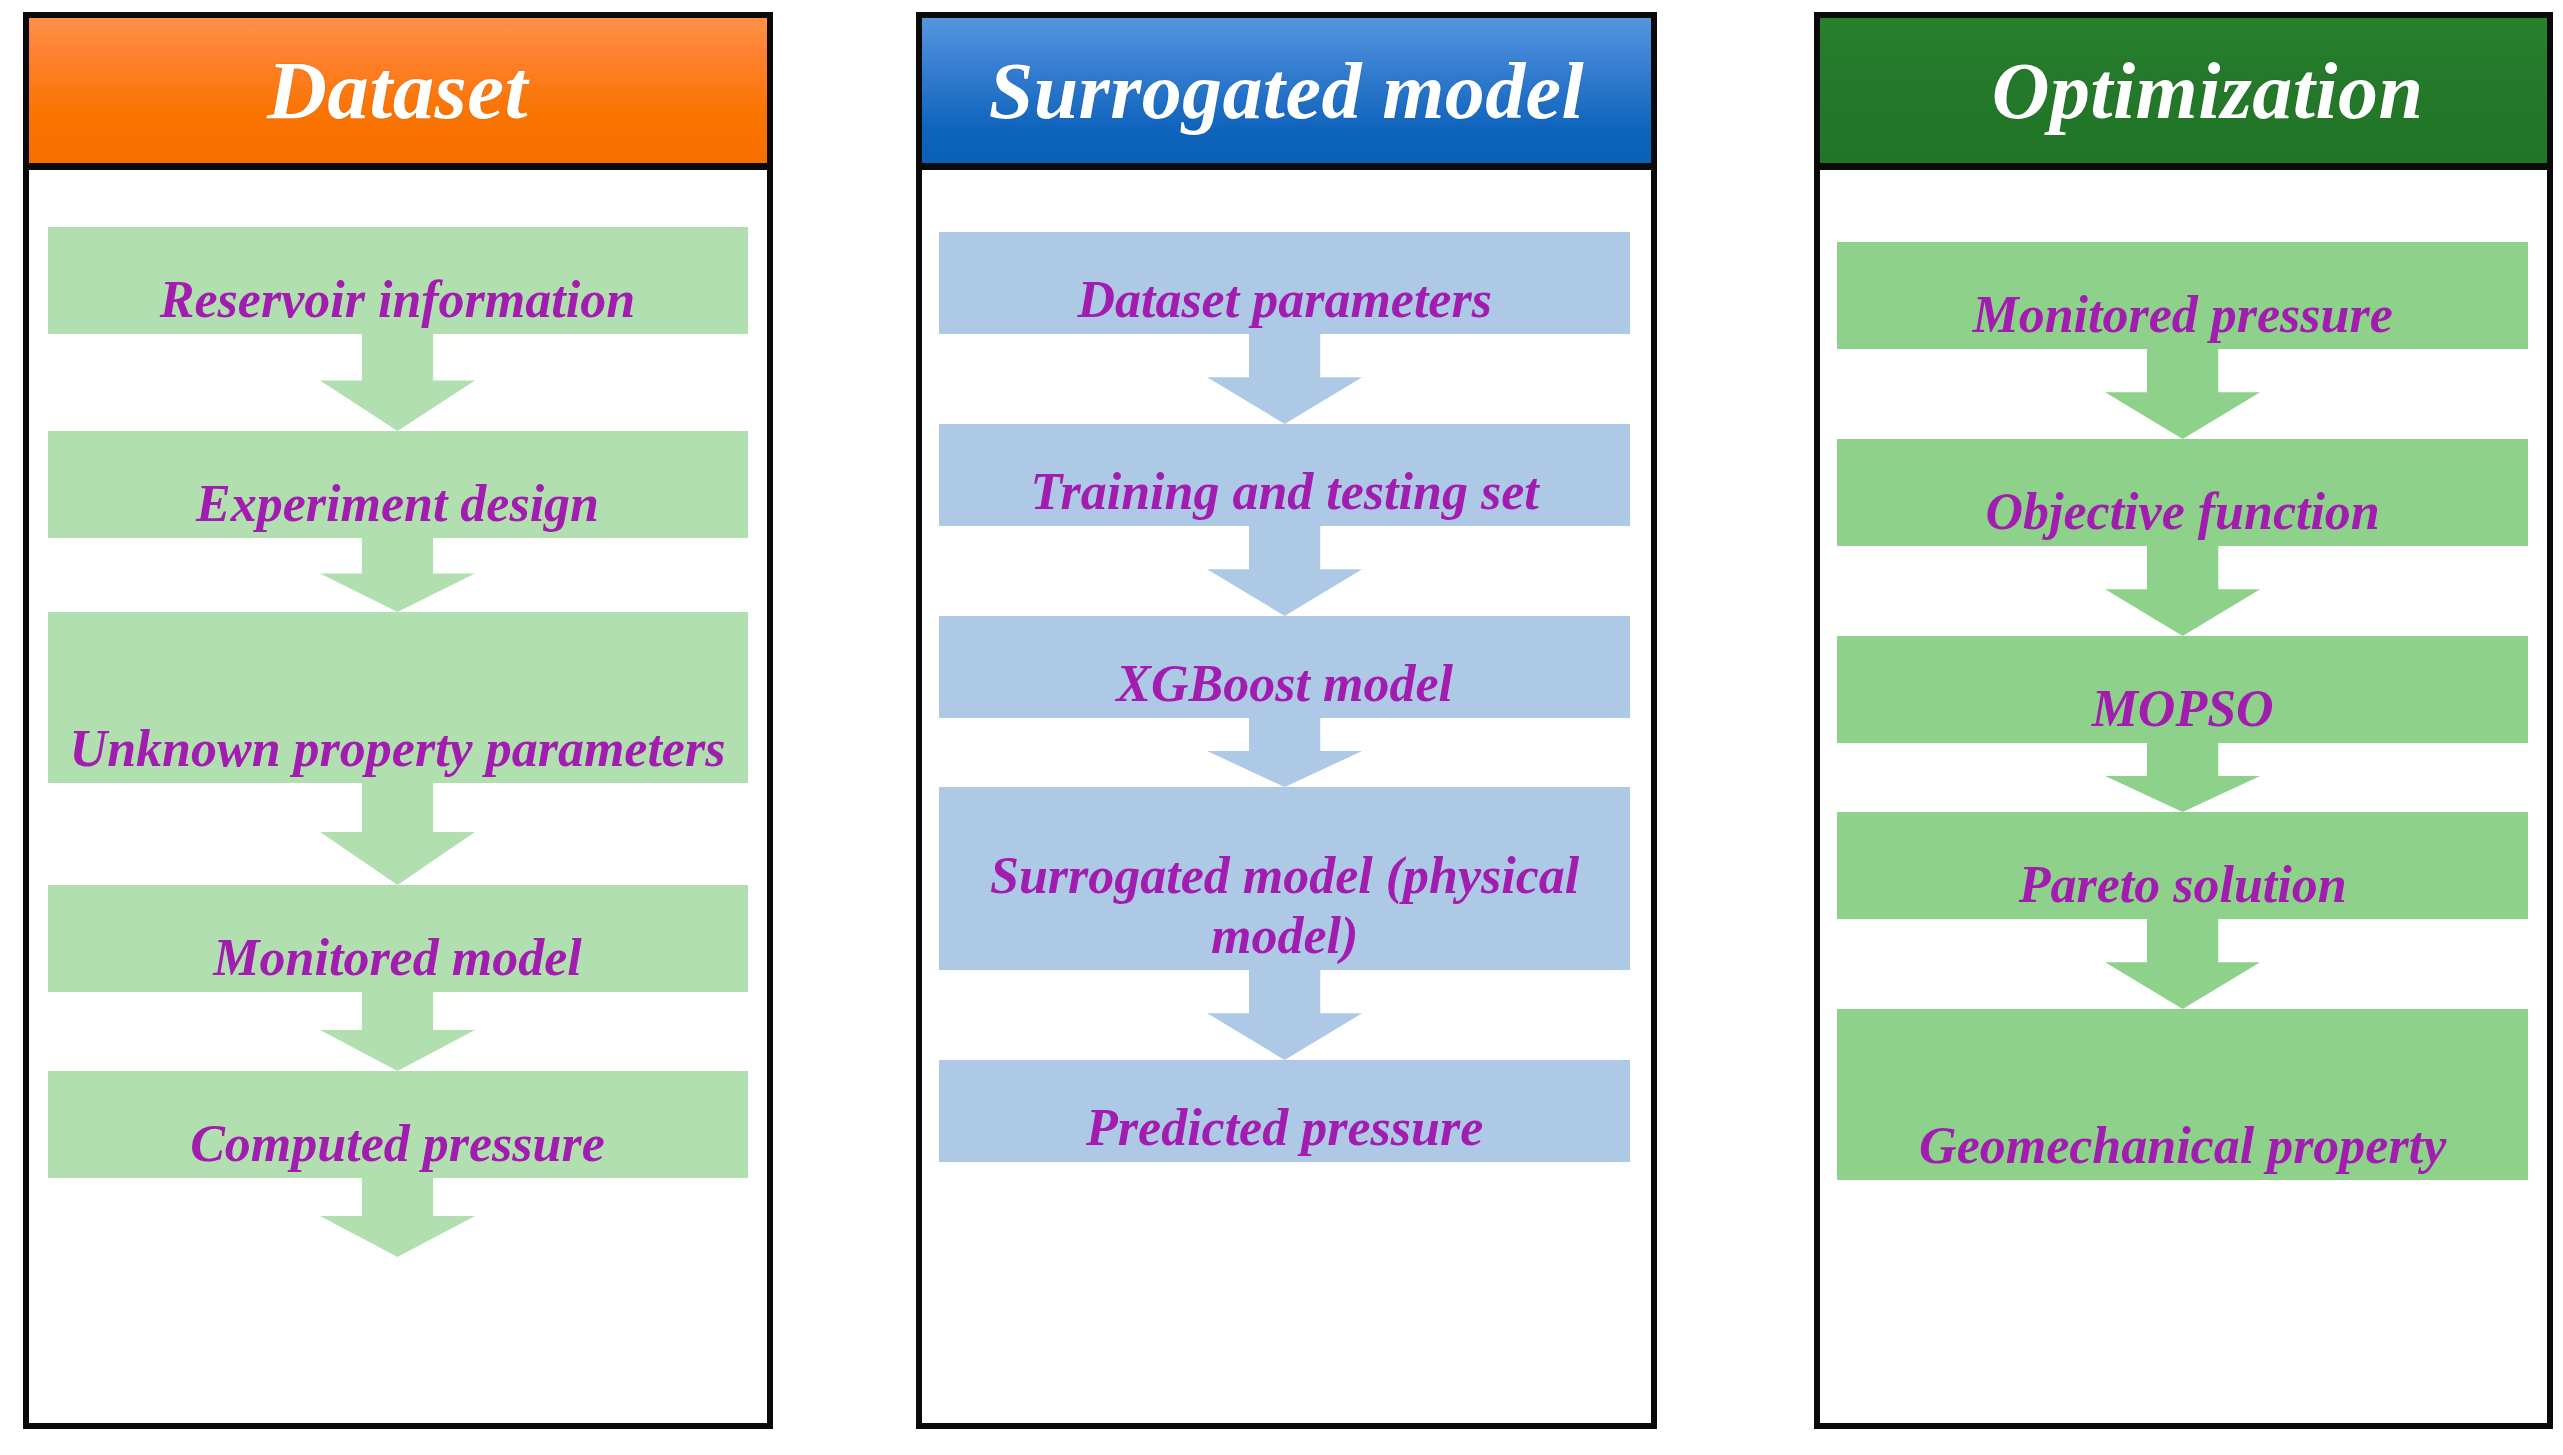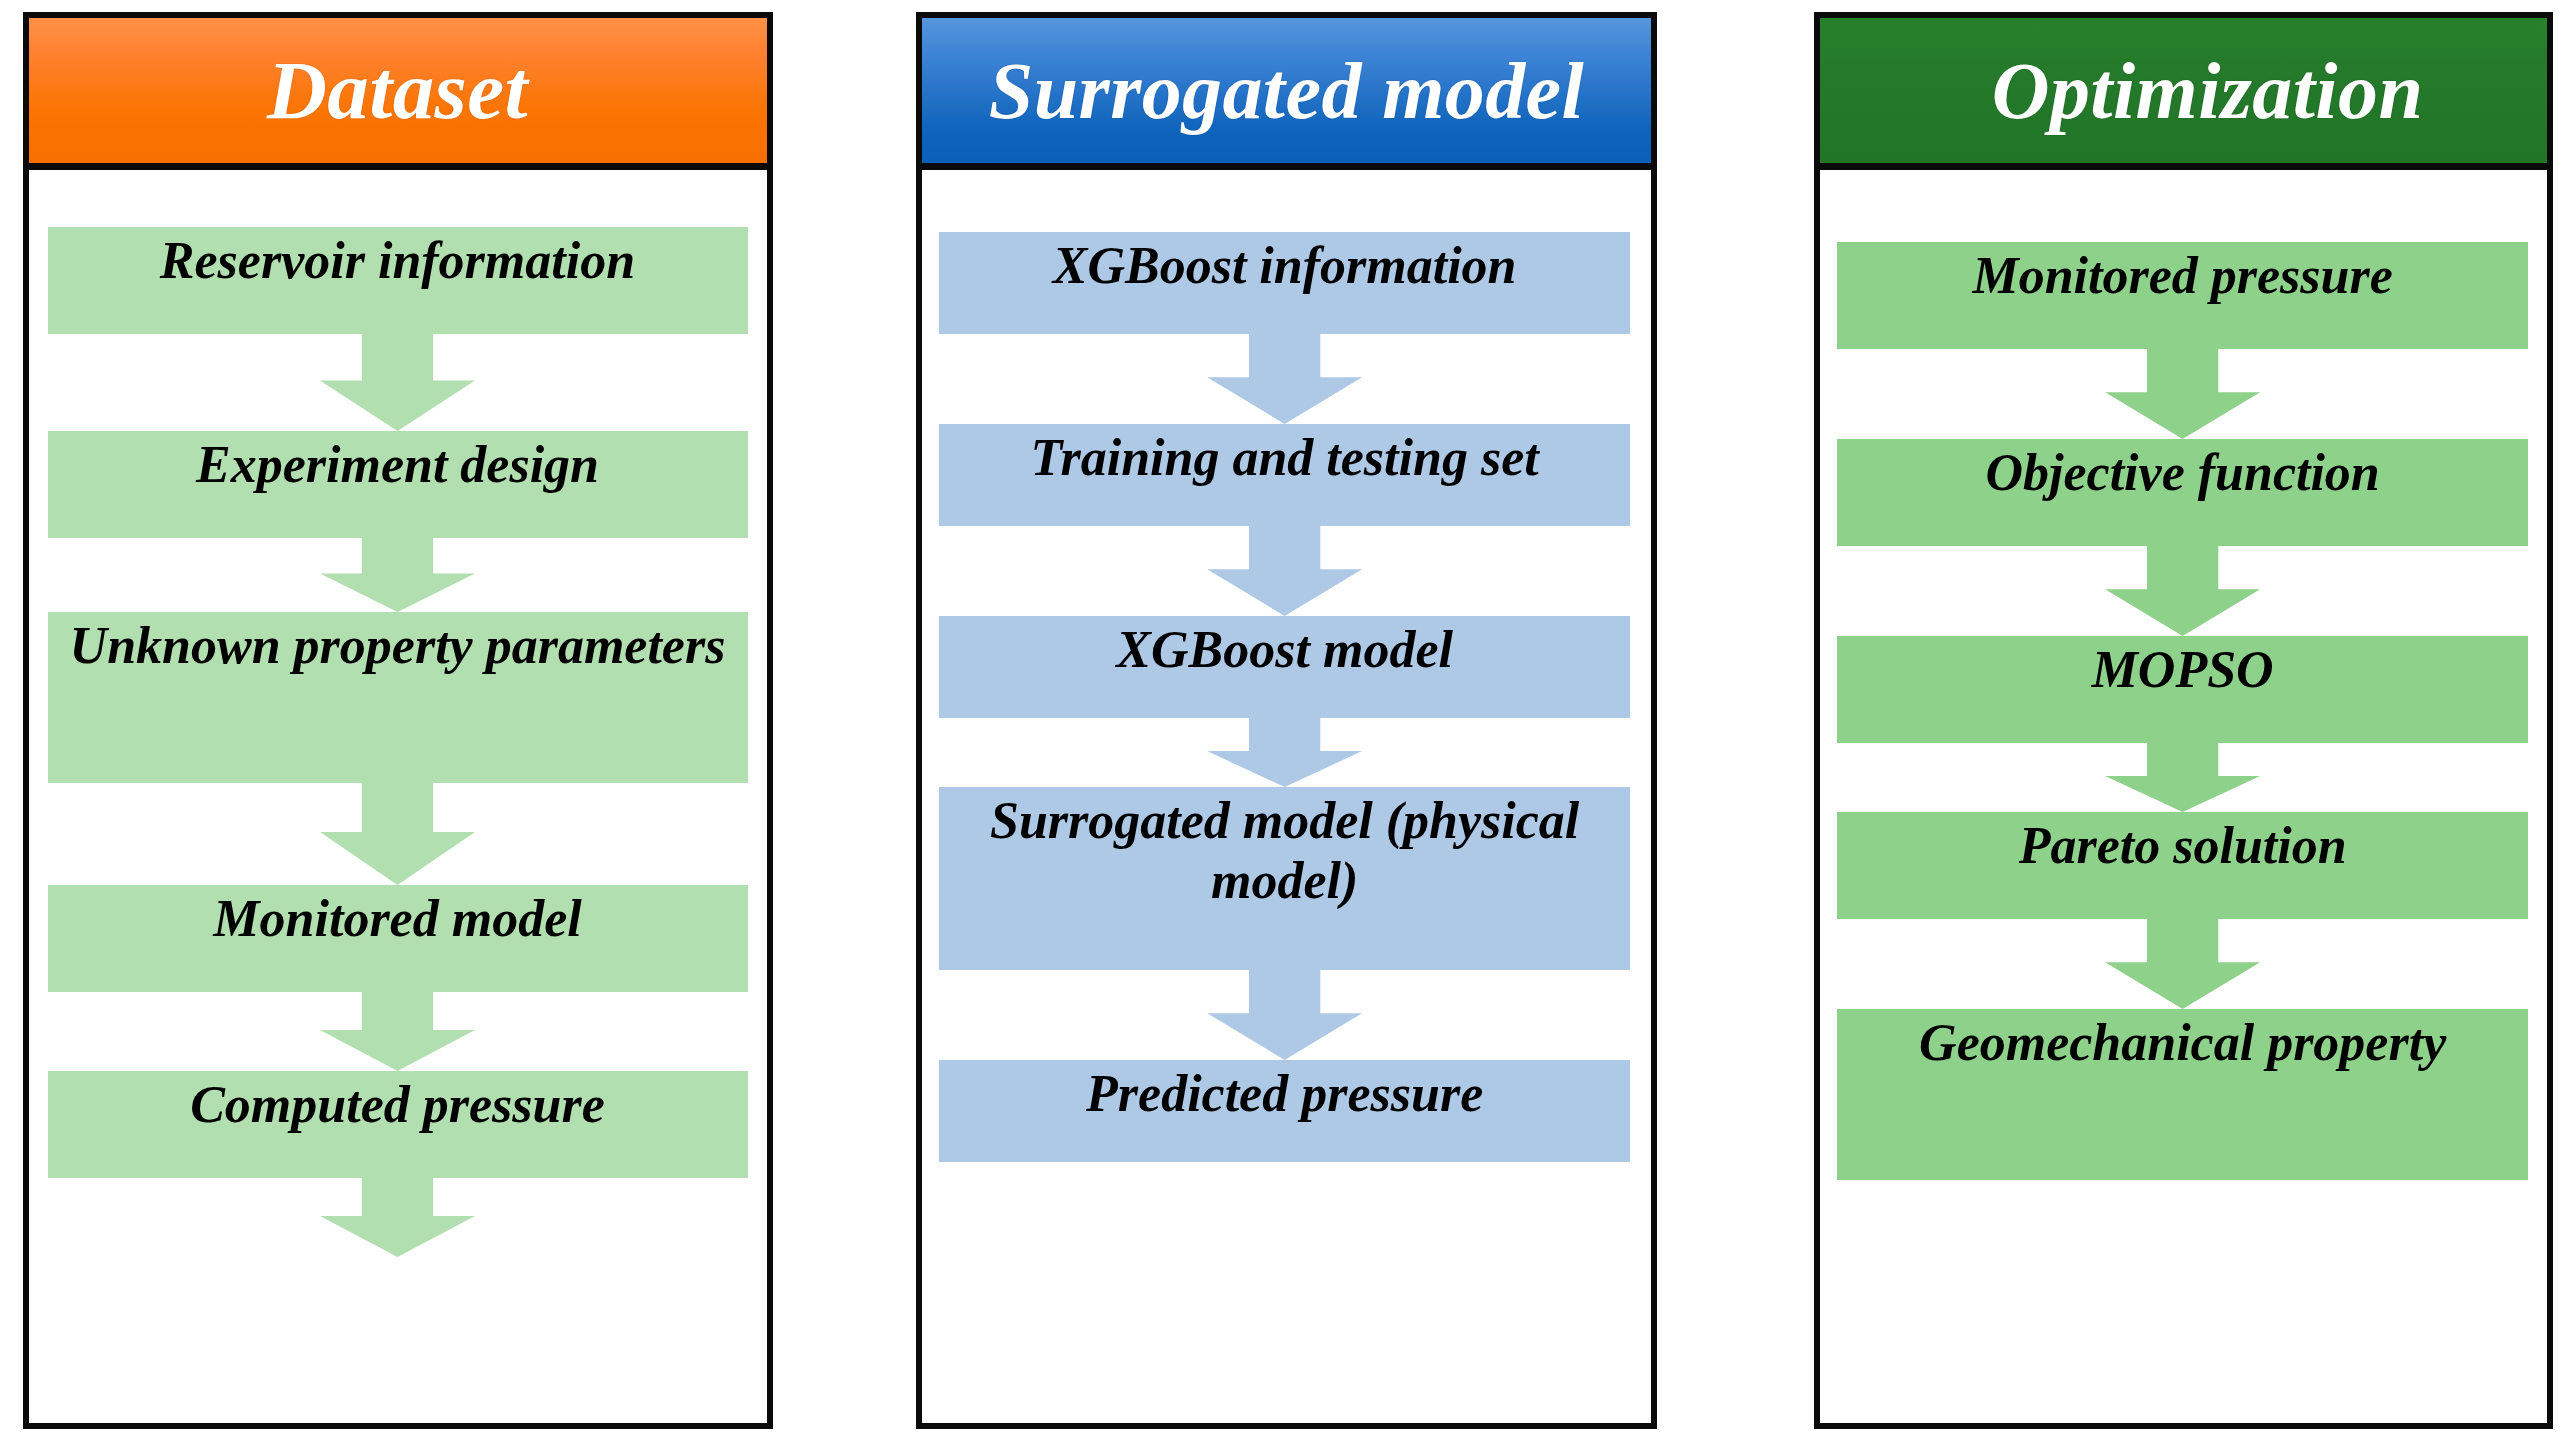"Reservoir information" .step { align-items: flex-start -> flex-end; color: #000000 -> #a21caf }
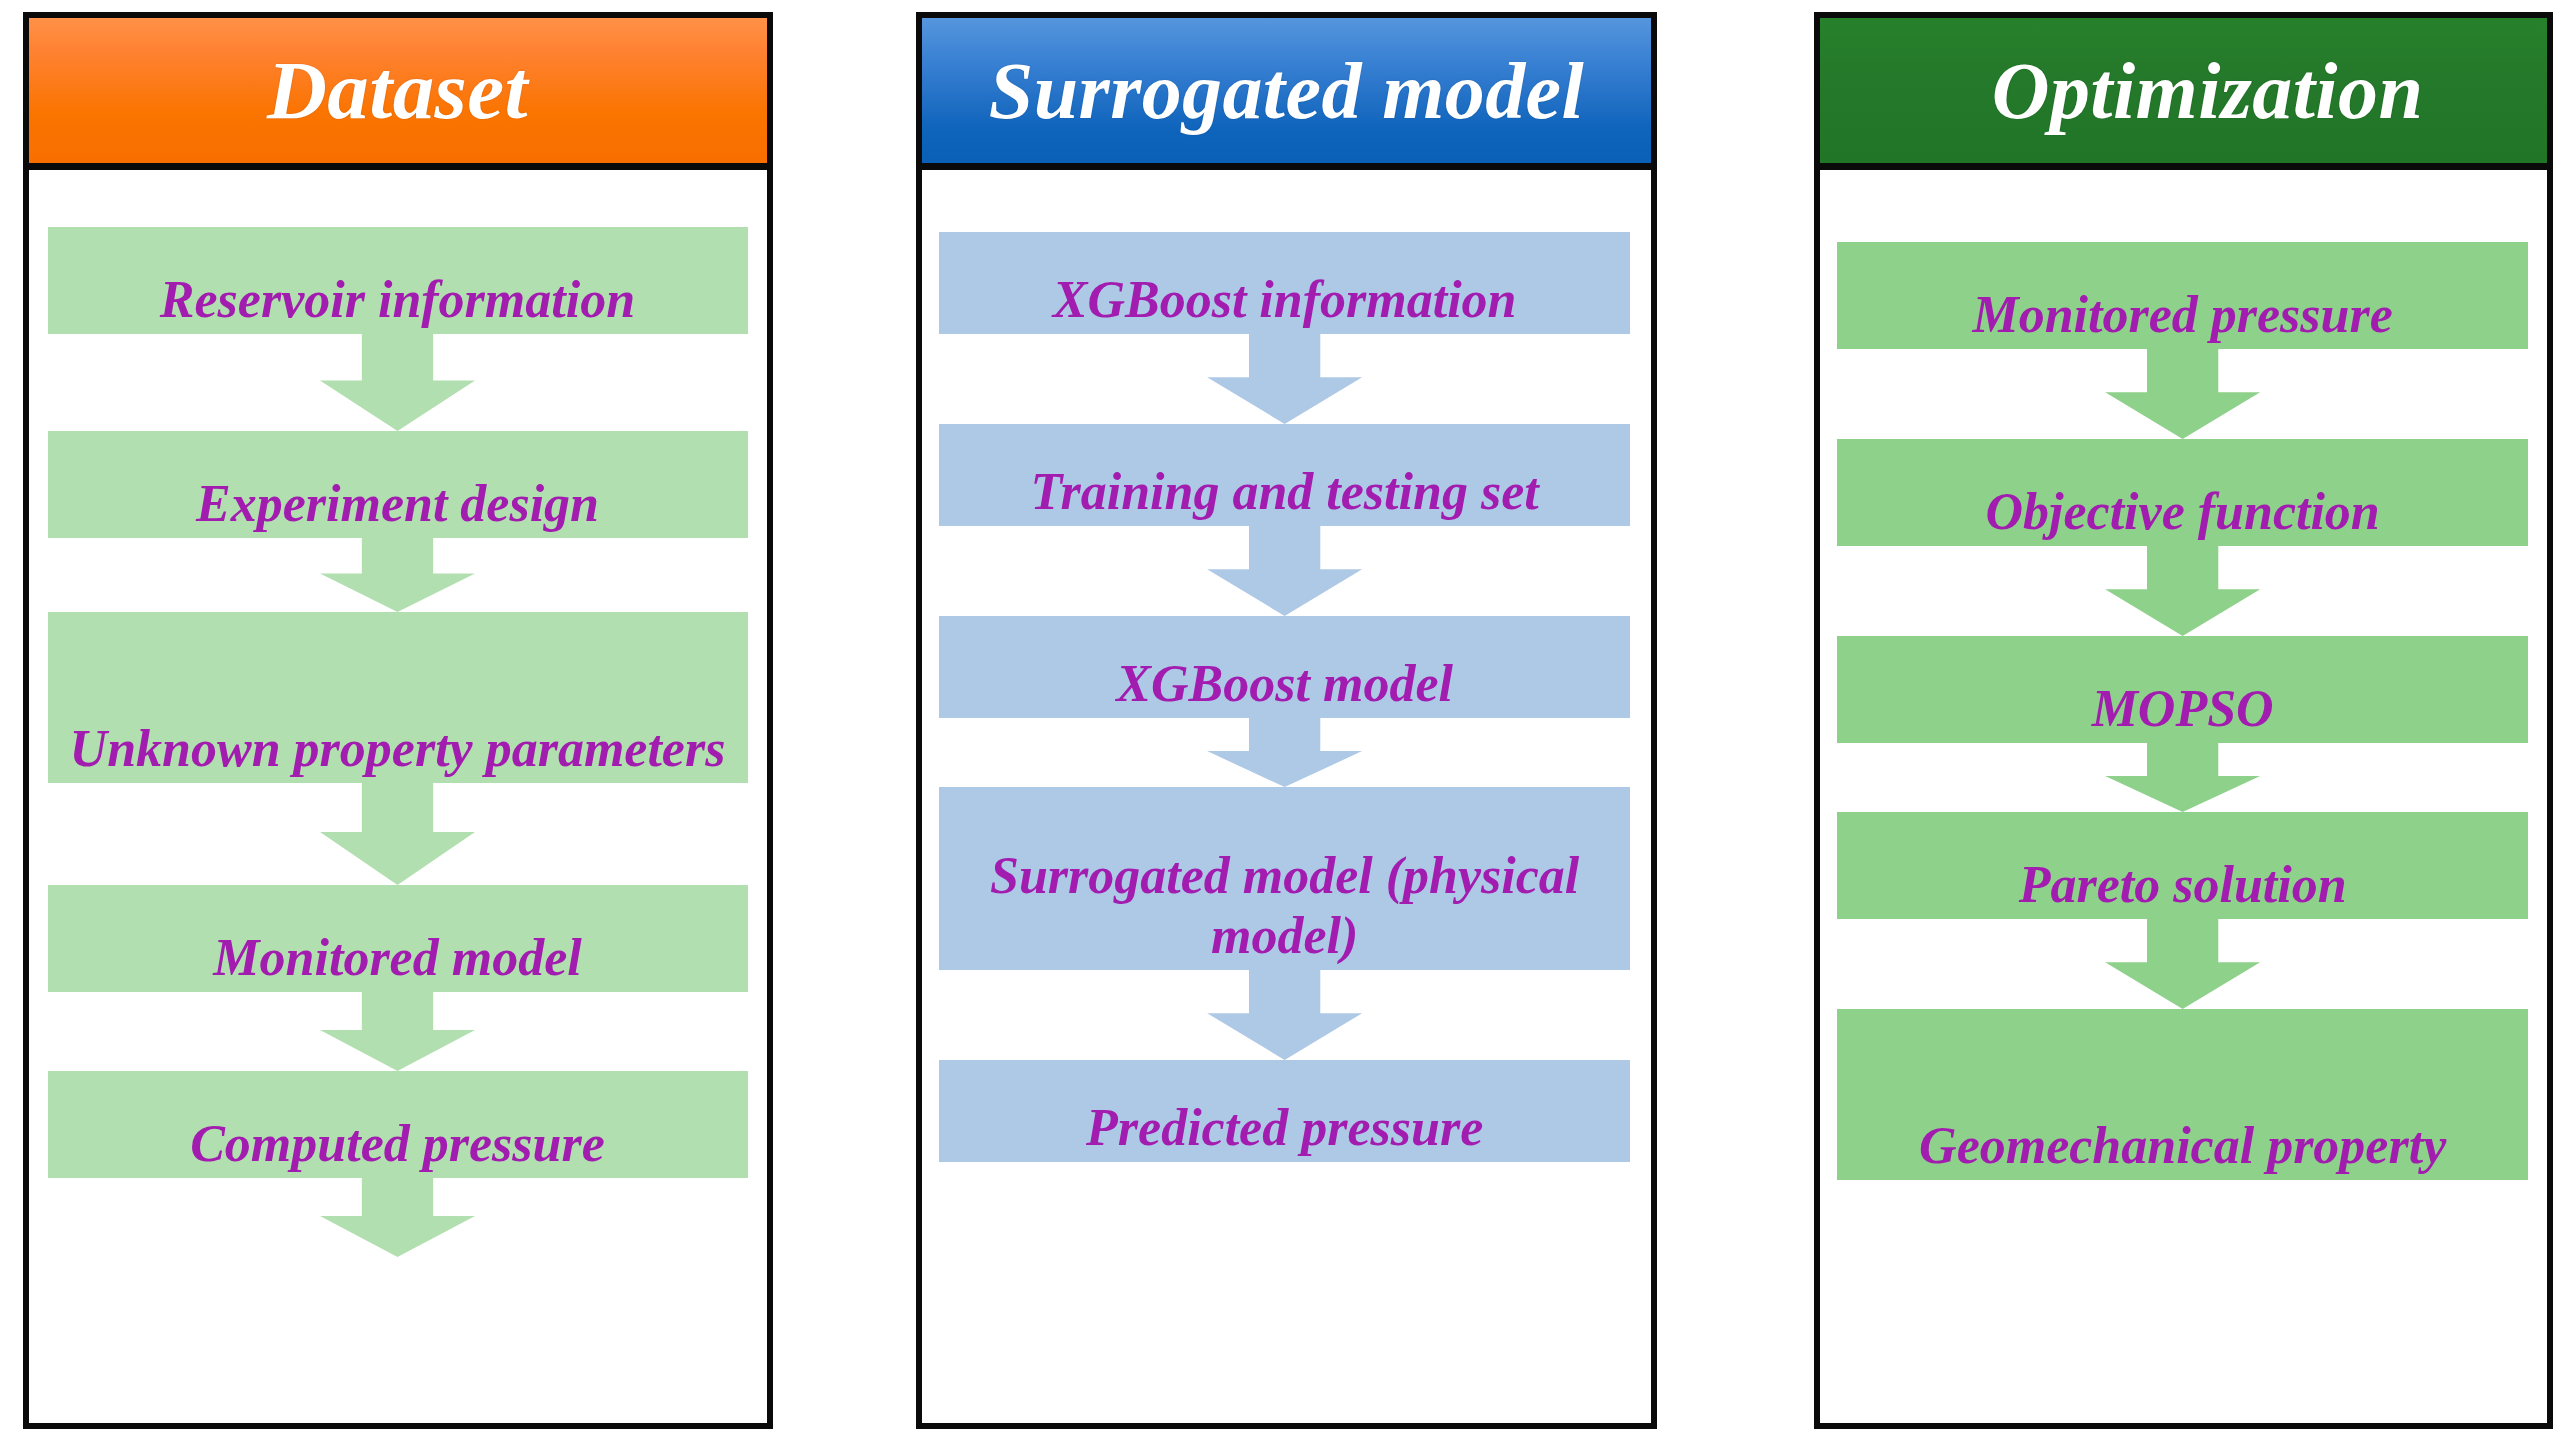"XGBoost information" span.step-label { text: XGBoost information -> Dataset parameters }
